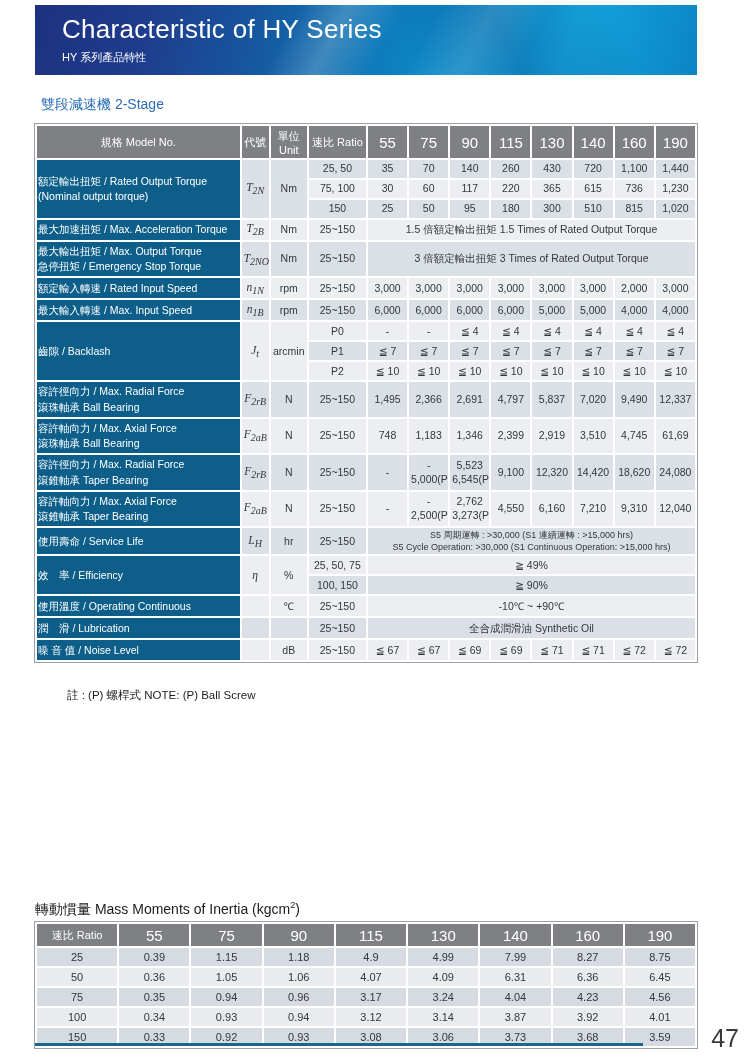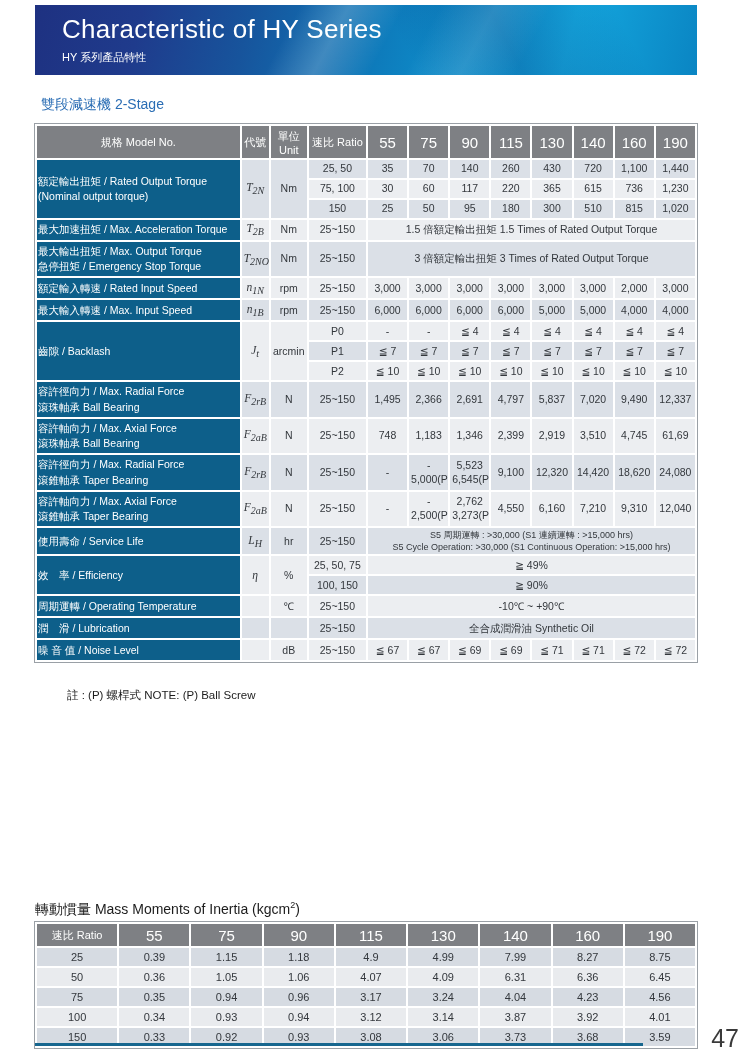"周期運轉 / Operating Temperature" td.lbl { text: 周期運轉 / Operating Temperature -> 使用溫度 / Operating Continuous }
